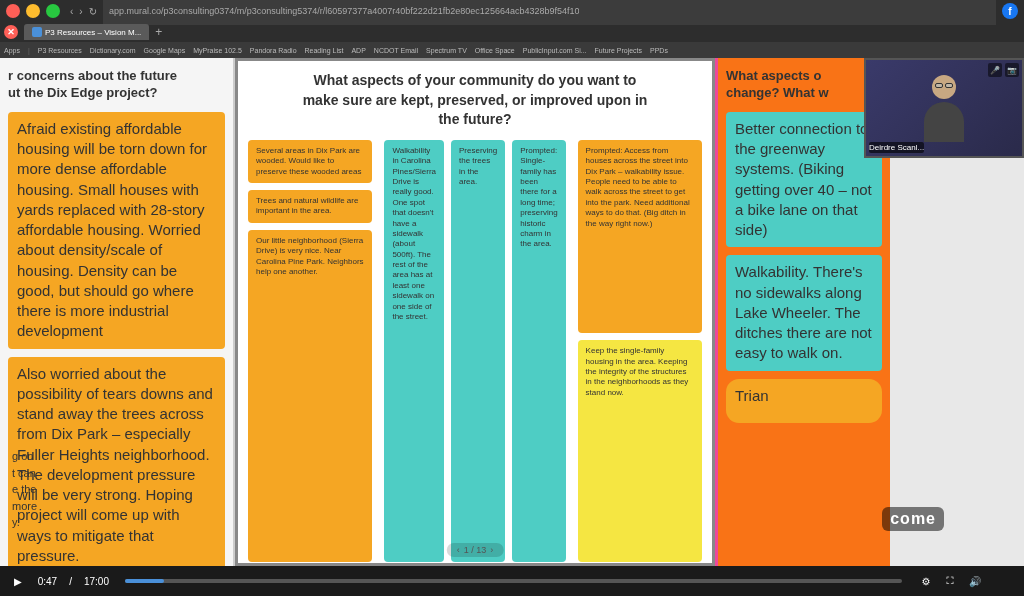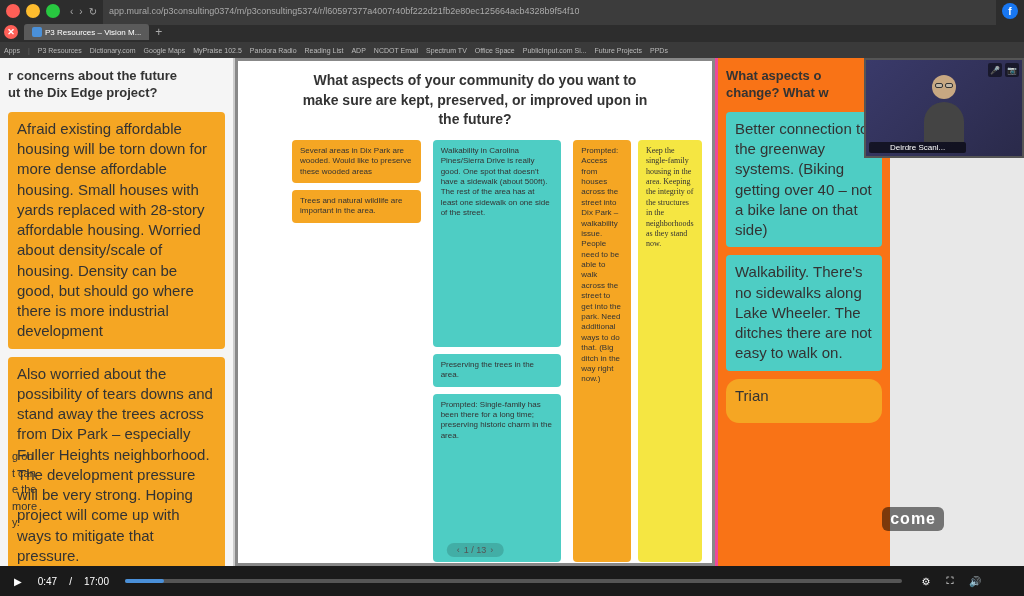"Several areas in Dix Park" div { margin-left: 44px -> none }
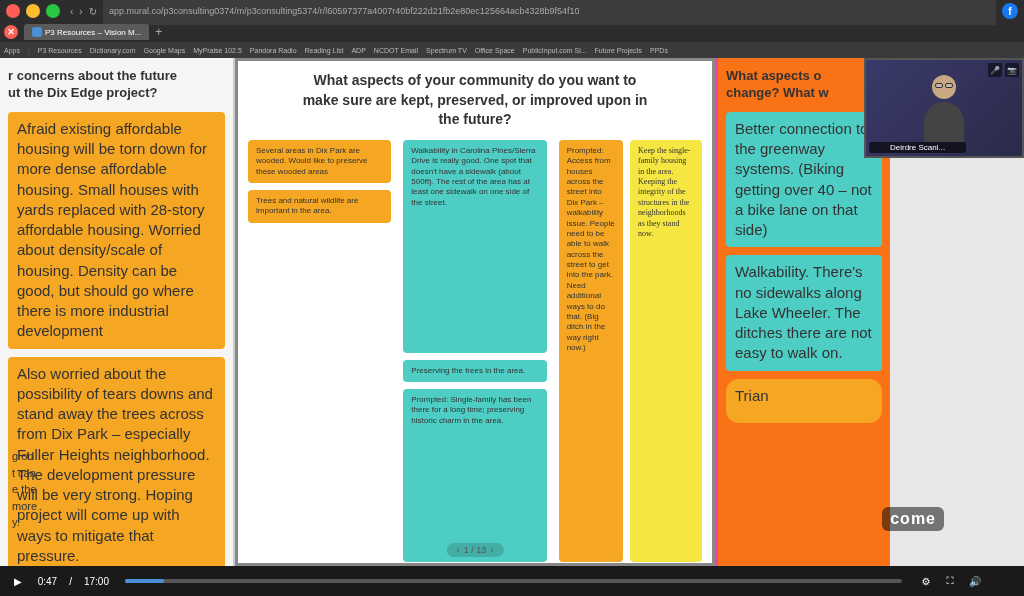"Walkability in Carolina Pines/Sierra" div { flex-direction: column -> row }
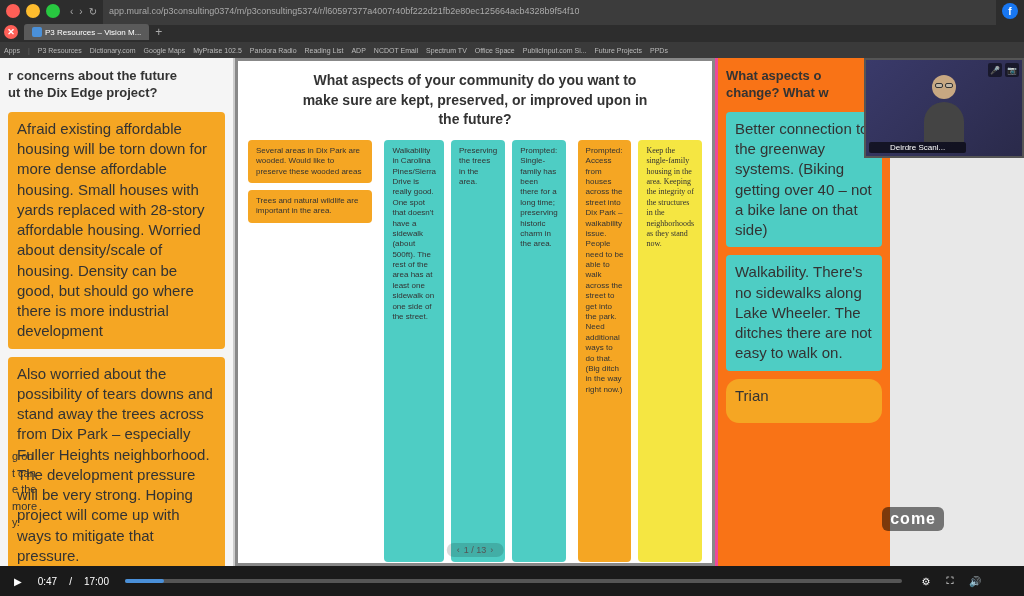"Prompted: Access from houses across" div { flex-direction: row -> column }
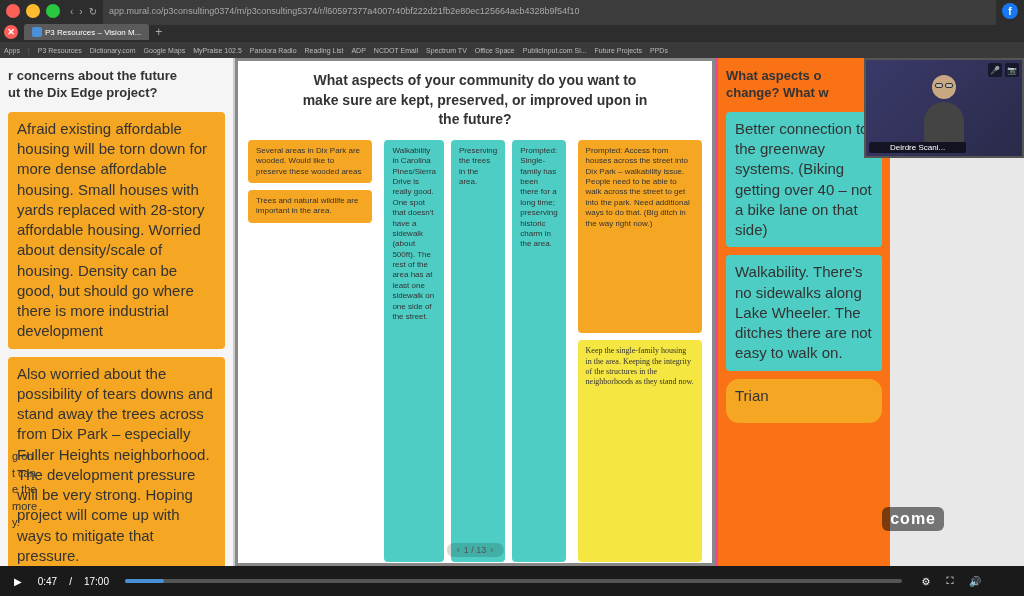"Deirdre Scanl..." .video-name-tag { padding: 1px 21px -> 1px 0 }
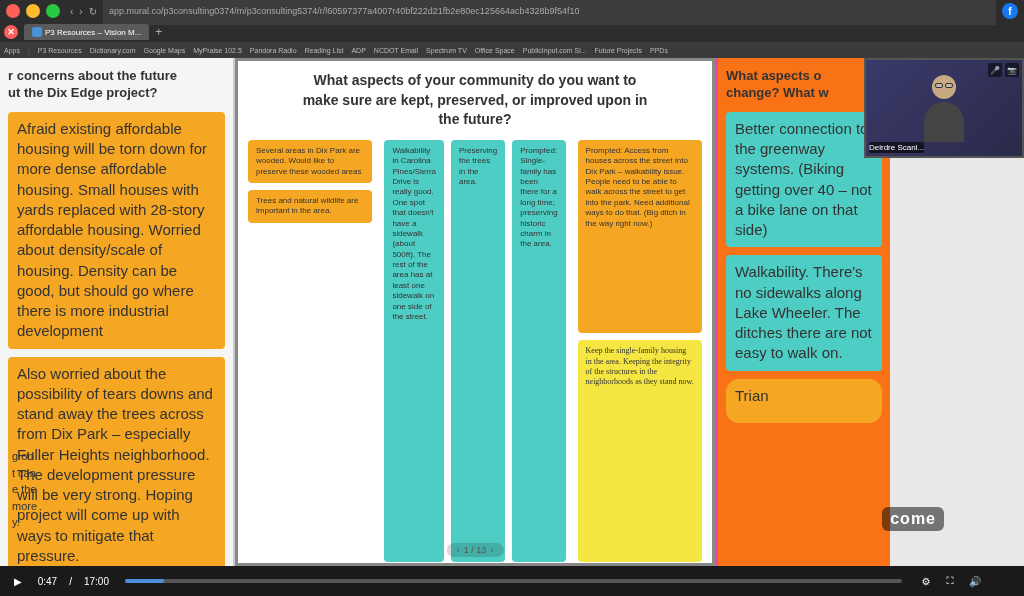"Our little neighborhood (Sierra Drive)" div.sticky-small { html: none -> <div> <span>Our little neighborhood (Sierra Drive) is very nice. Near Carolina Pine Park. Neighbors help one another.</span> </div> }
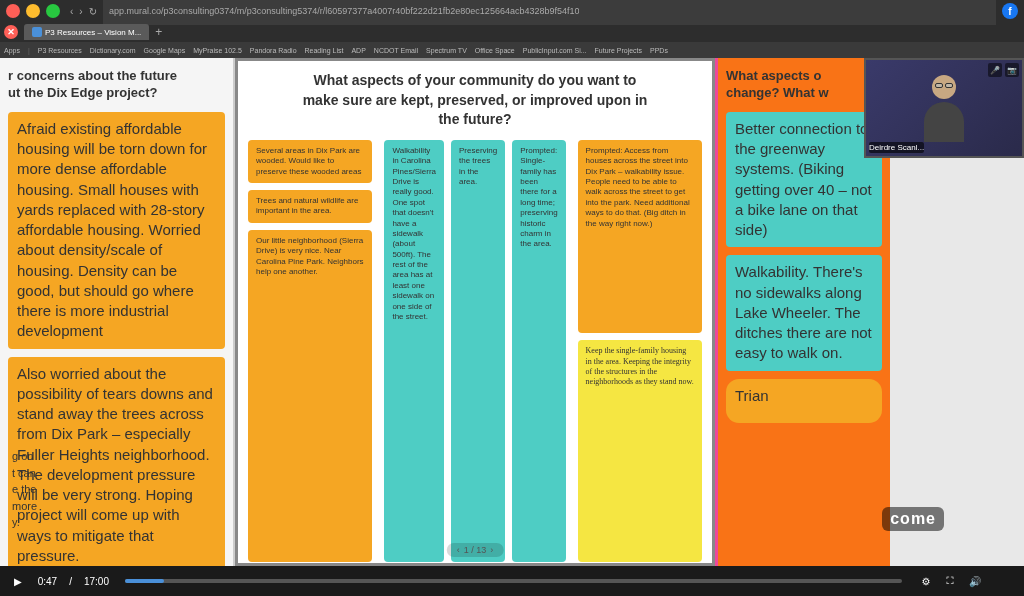"Keep the single-family housing in" div.sticky-small { font-family: Liberation Serif, serif -> none }
